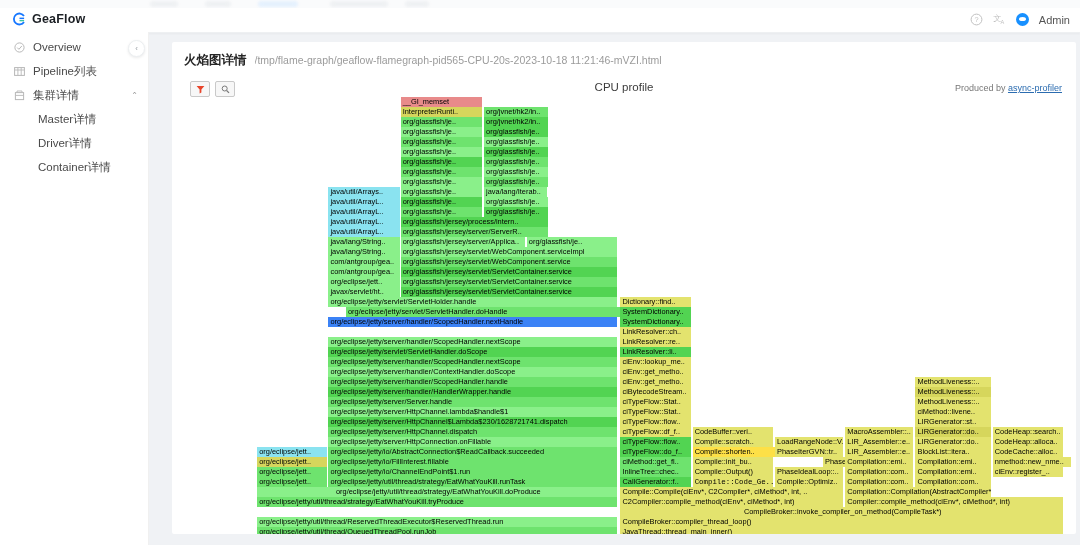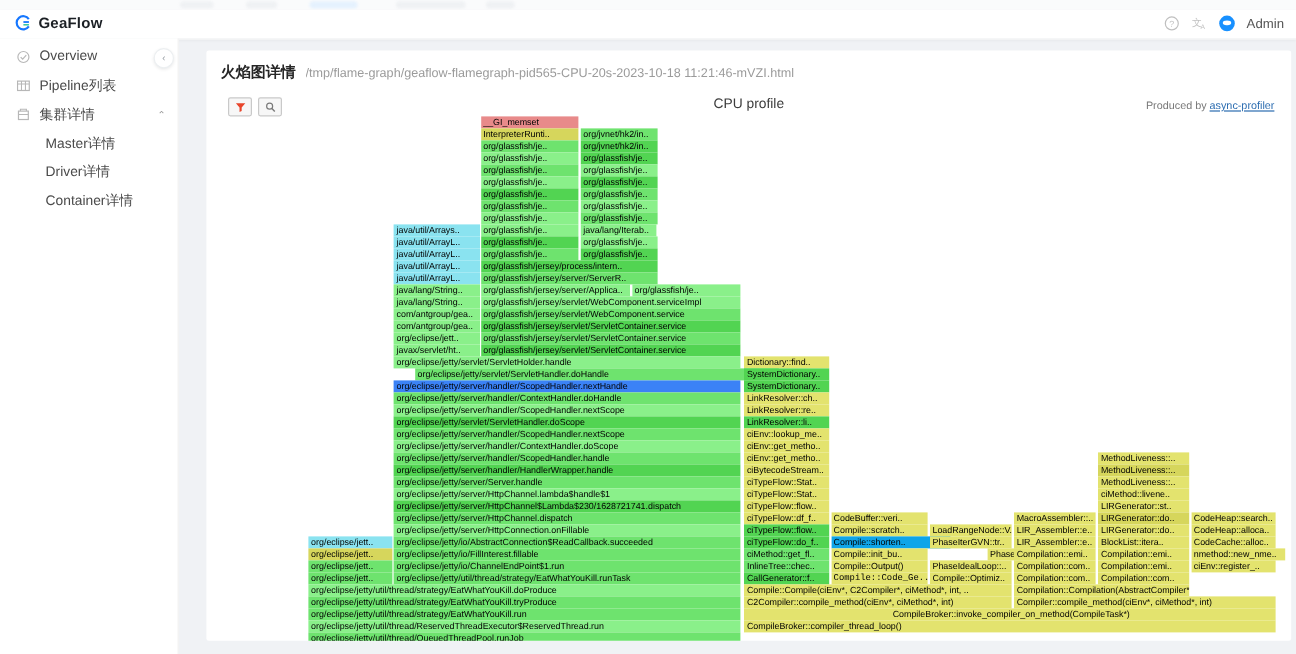"org/eclipse/jetty/server/handler/ContextHandler.doHandle" div.frame { html: <div>org/eclipse/jetty/server/handler/ContextHandler.doHandle</div> -> none }
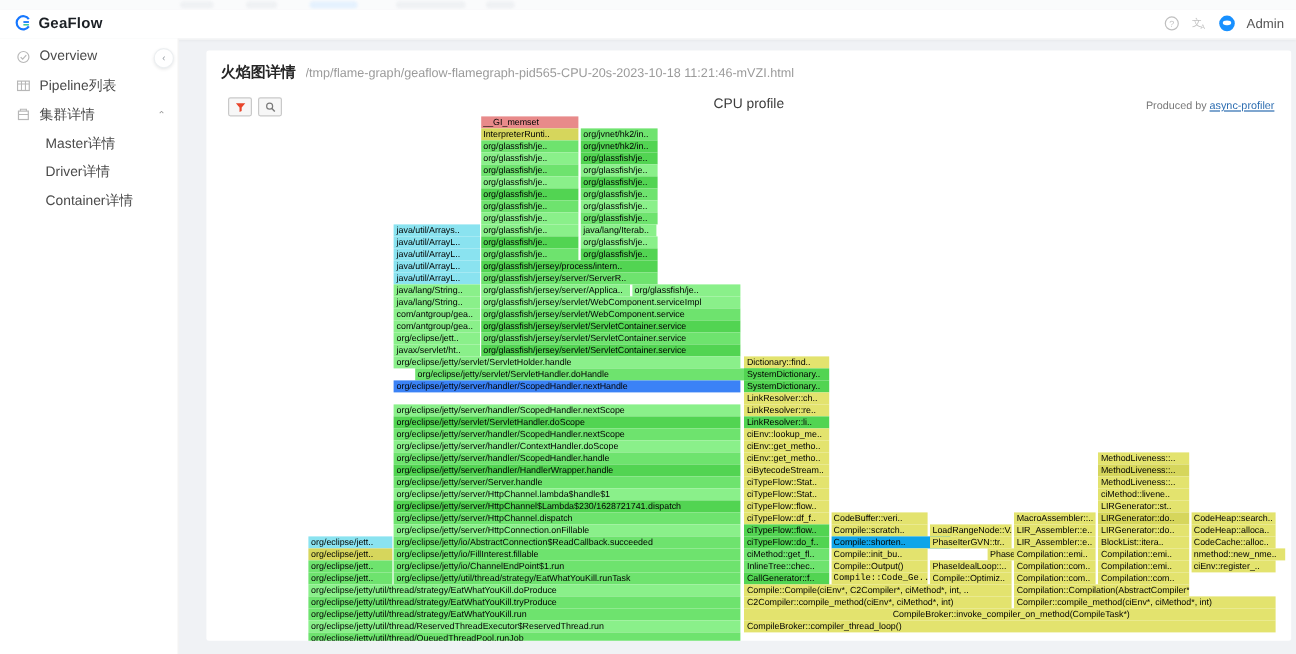"Compile::shorten.." div.frame { background: #0ea5e9 -> #fde047 }
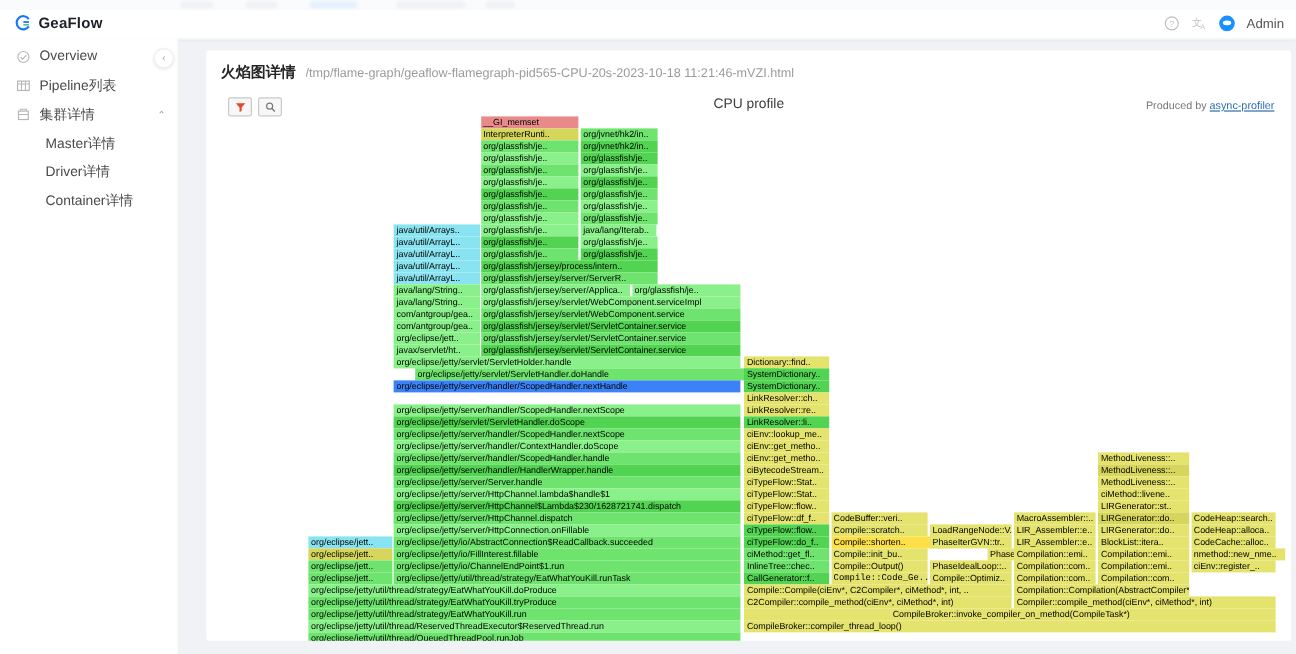"org/eclipse/jetty/util/thread/strategy/EatWhatYouKill.do" div.frame { text-align: none -> center }
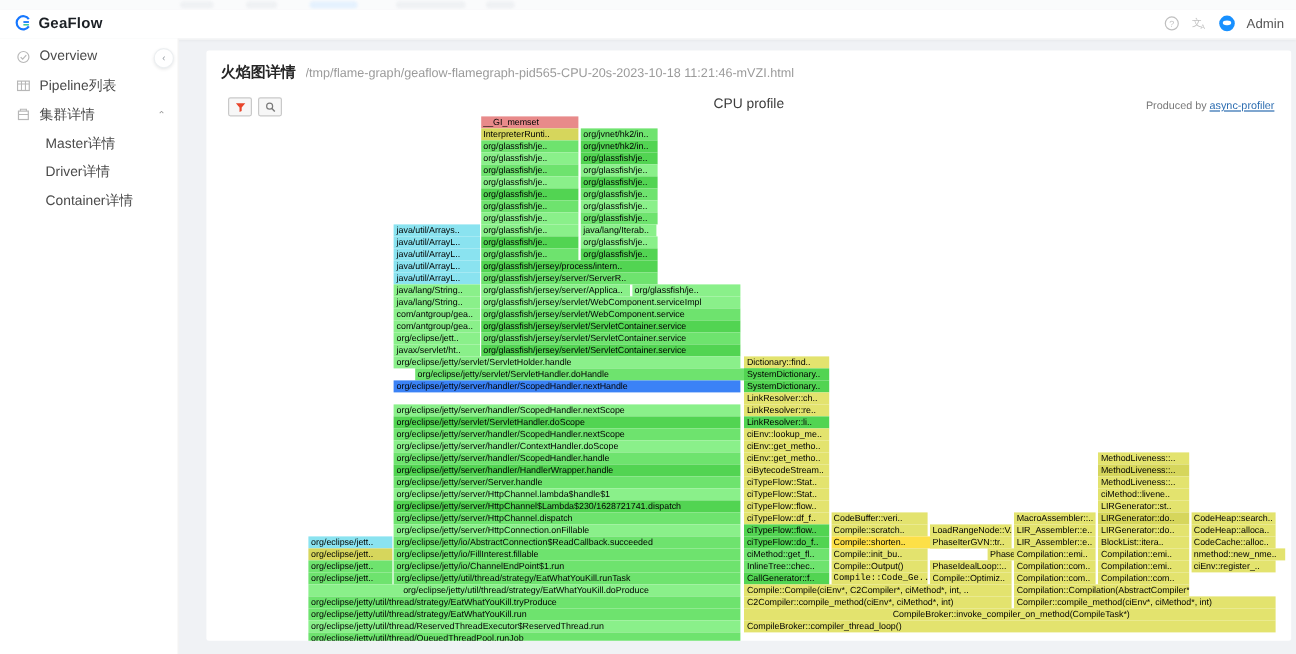"org/eclipse/jetty/util/thread/strategy/EatWhatYouKill.run" div.frame { html: <div>org/eclipse/jetty/util/thread/strategy/EatWhatYouKill.run</div> -> none }
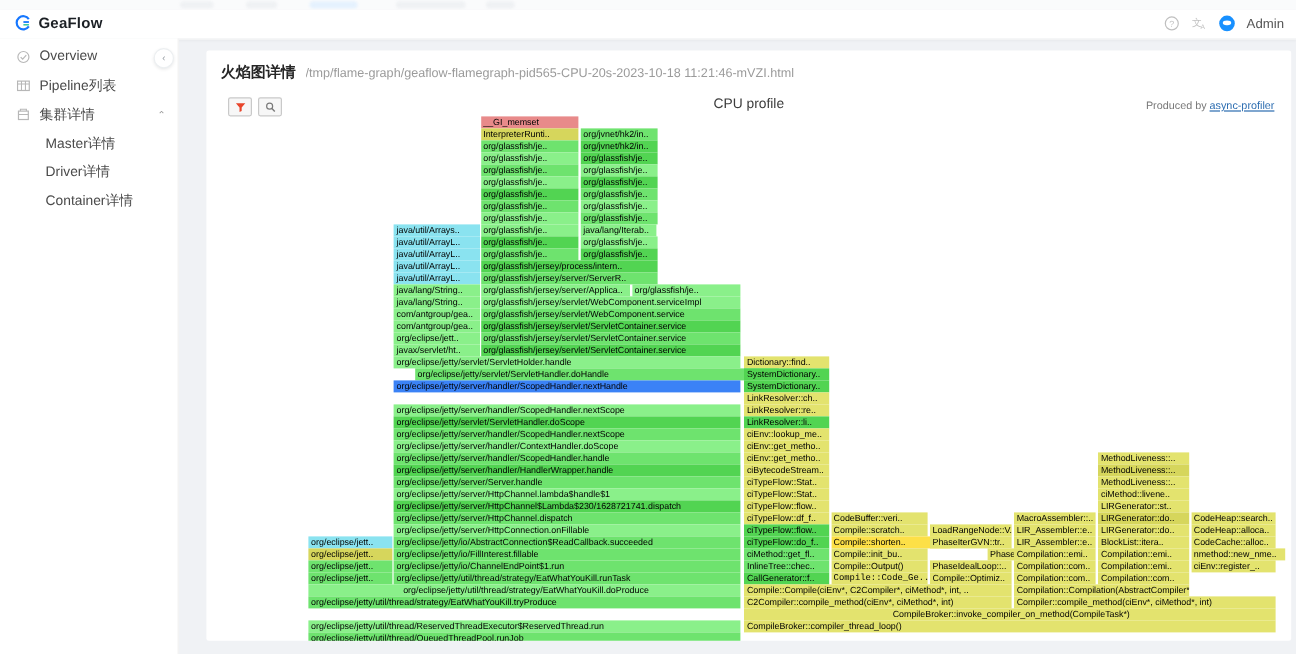"JavaThread::thread_main_inner()" div.frame { html: none -> <div>JavaThread::thread_main_inner()</div> }
